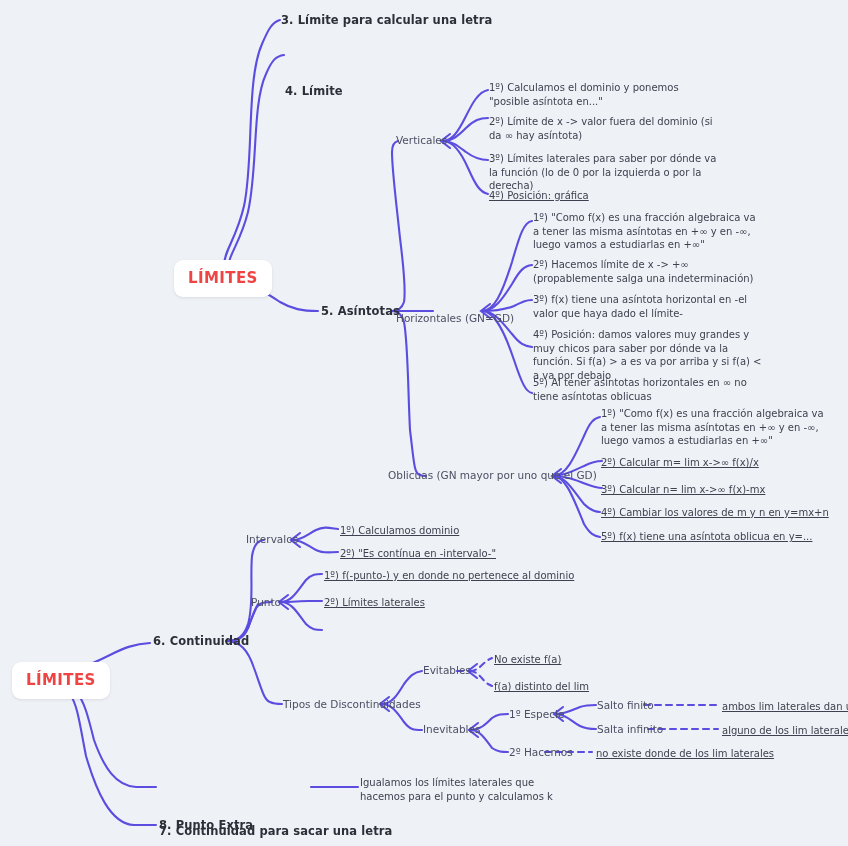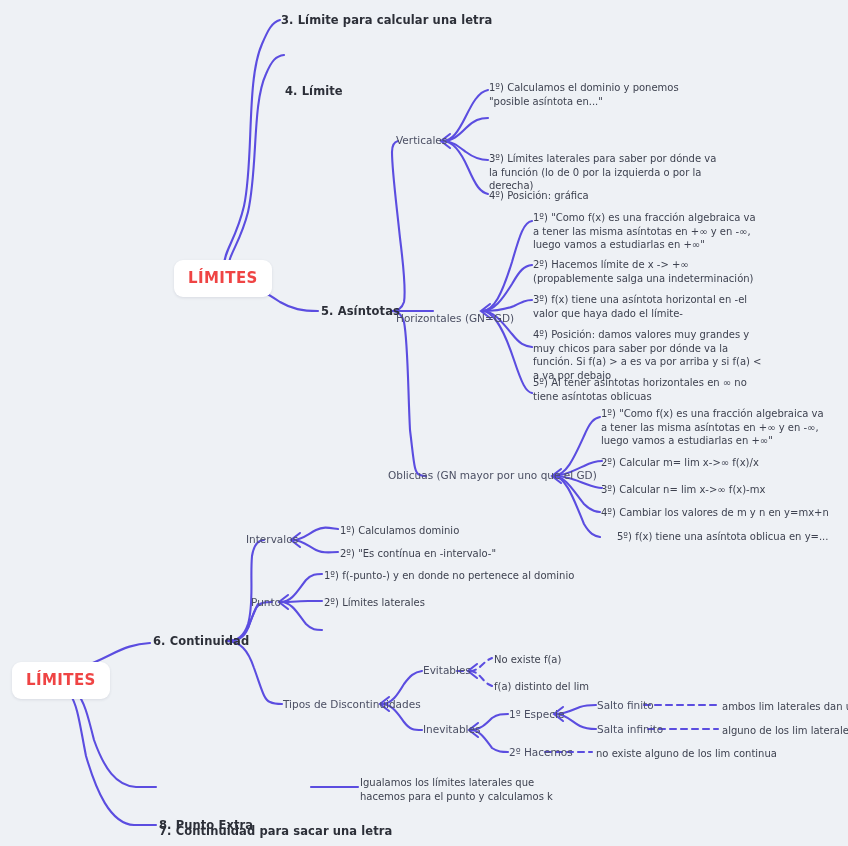"2º) Límite de x ->" div.node { html: none -> <div>2º) Límite de x -&gt; valor fuera del dominio (si da ∞ hay asíntota)</div> }
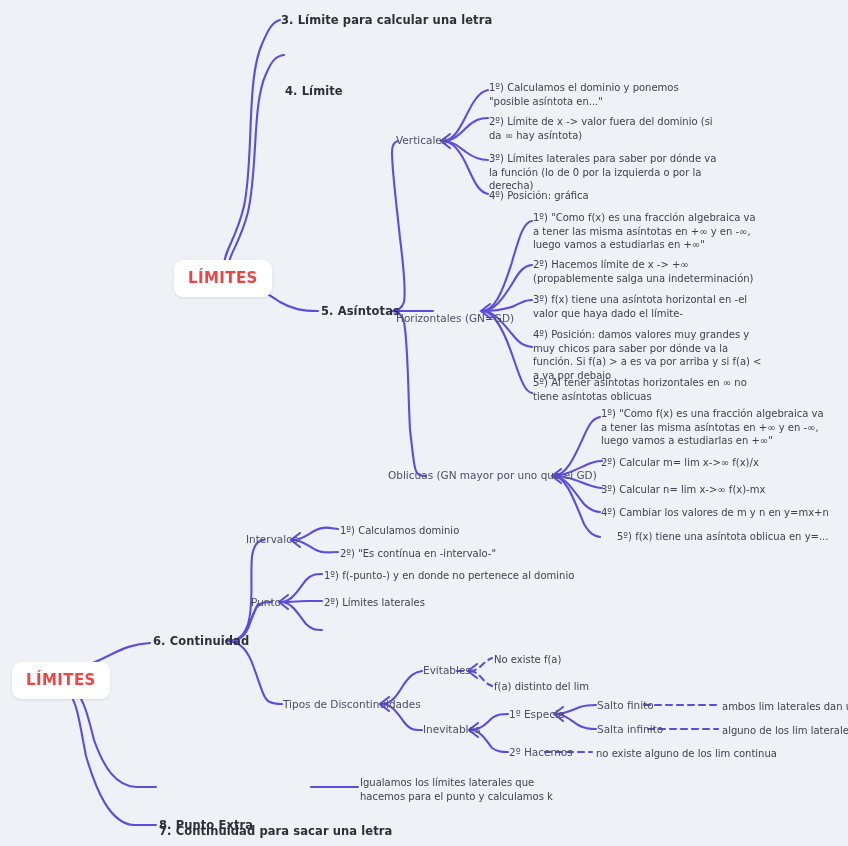"4º) Posición: gráfica" .leaf.nowrap { text-decoration: none -> underline }
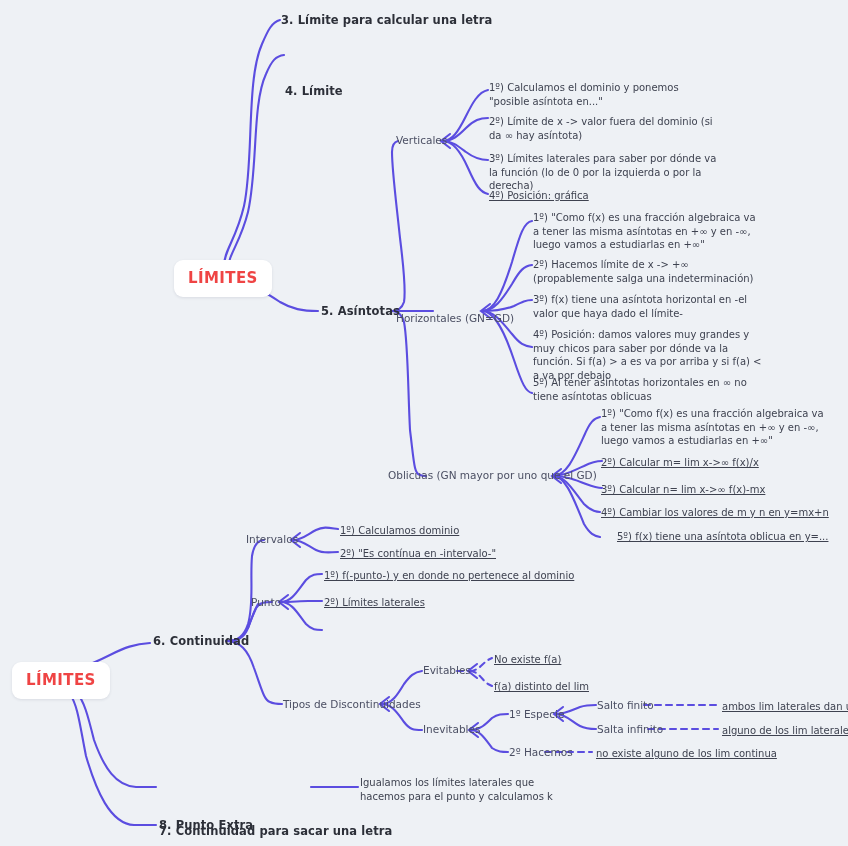"5º) f(x) tiene una asíntota" div.node { left: 617px -> 601px }
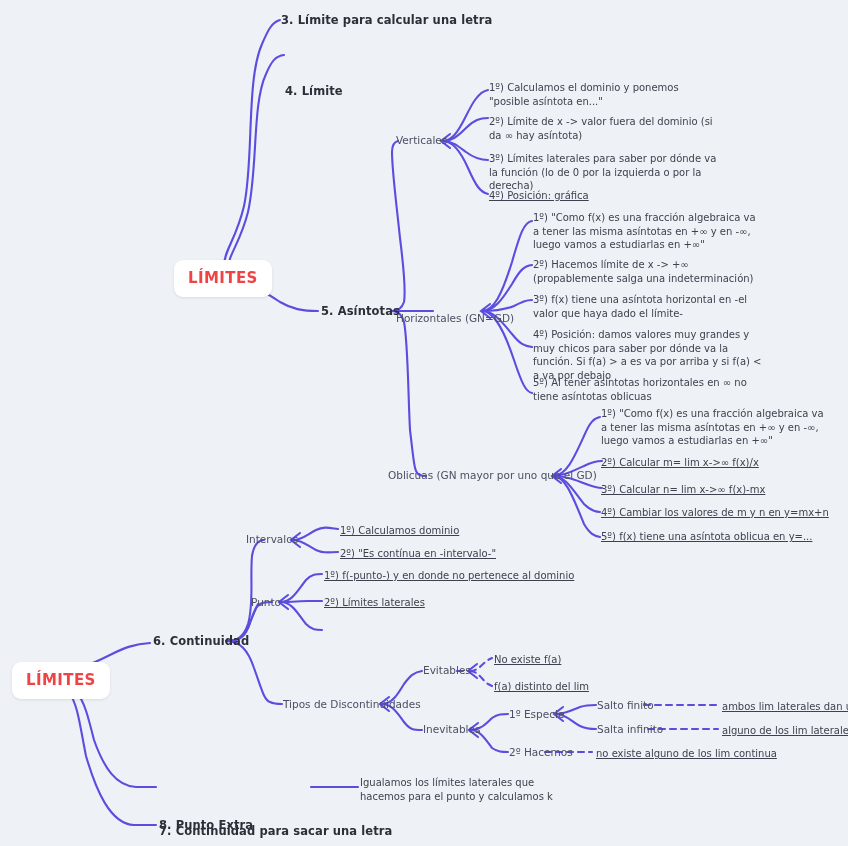"no existe alguno de los" div.node { text: alguno de los lim continua -> donde de los lim laterales }
